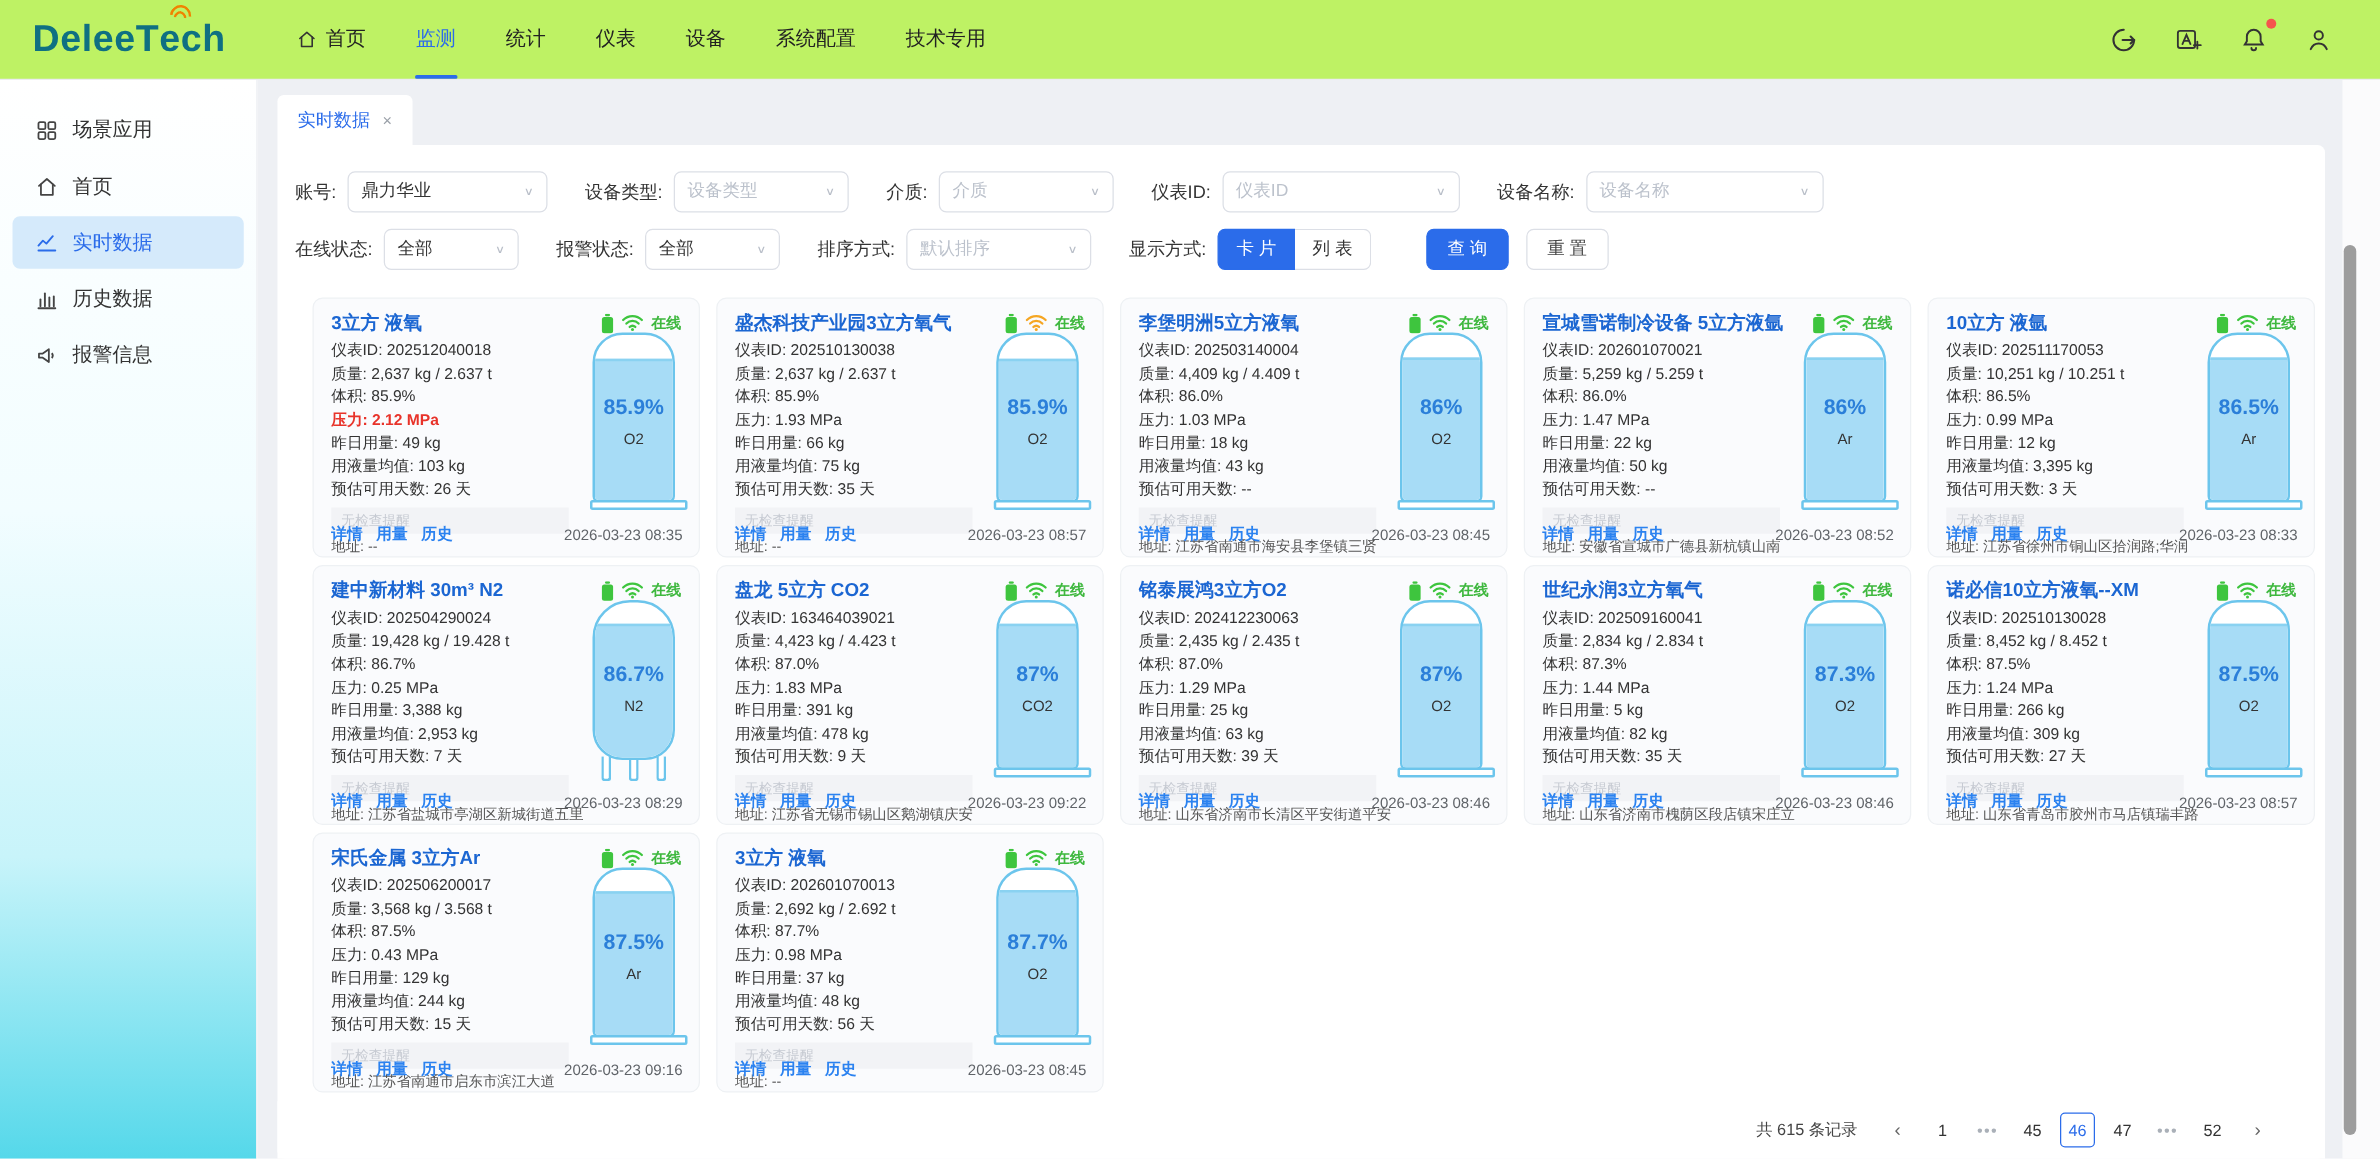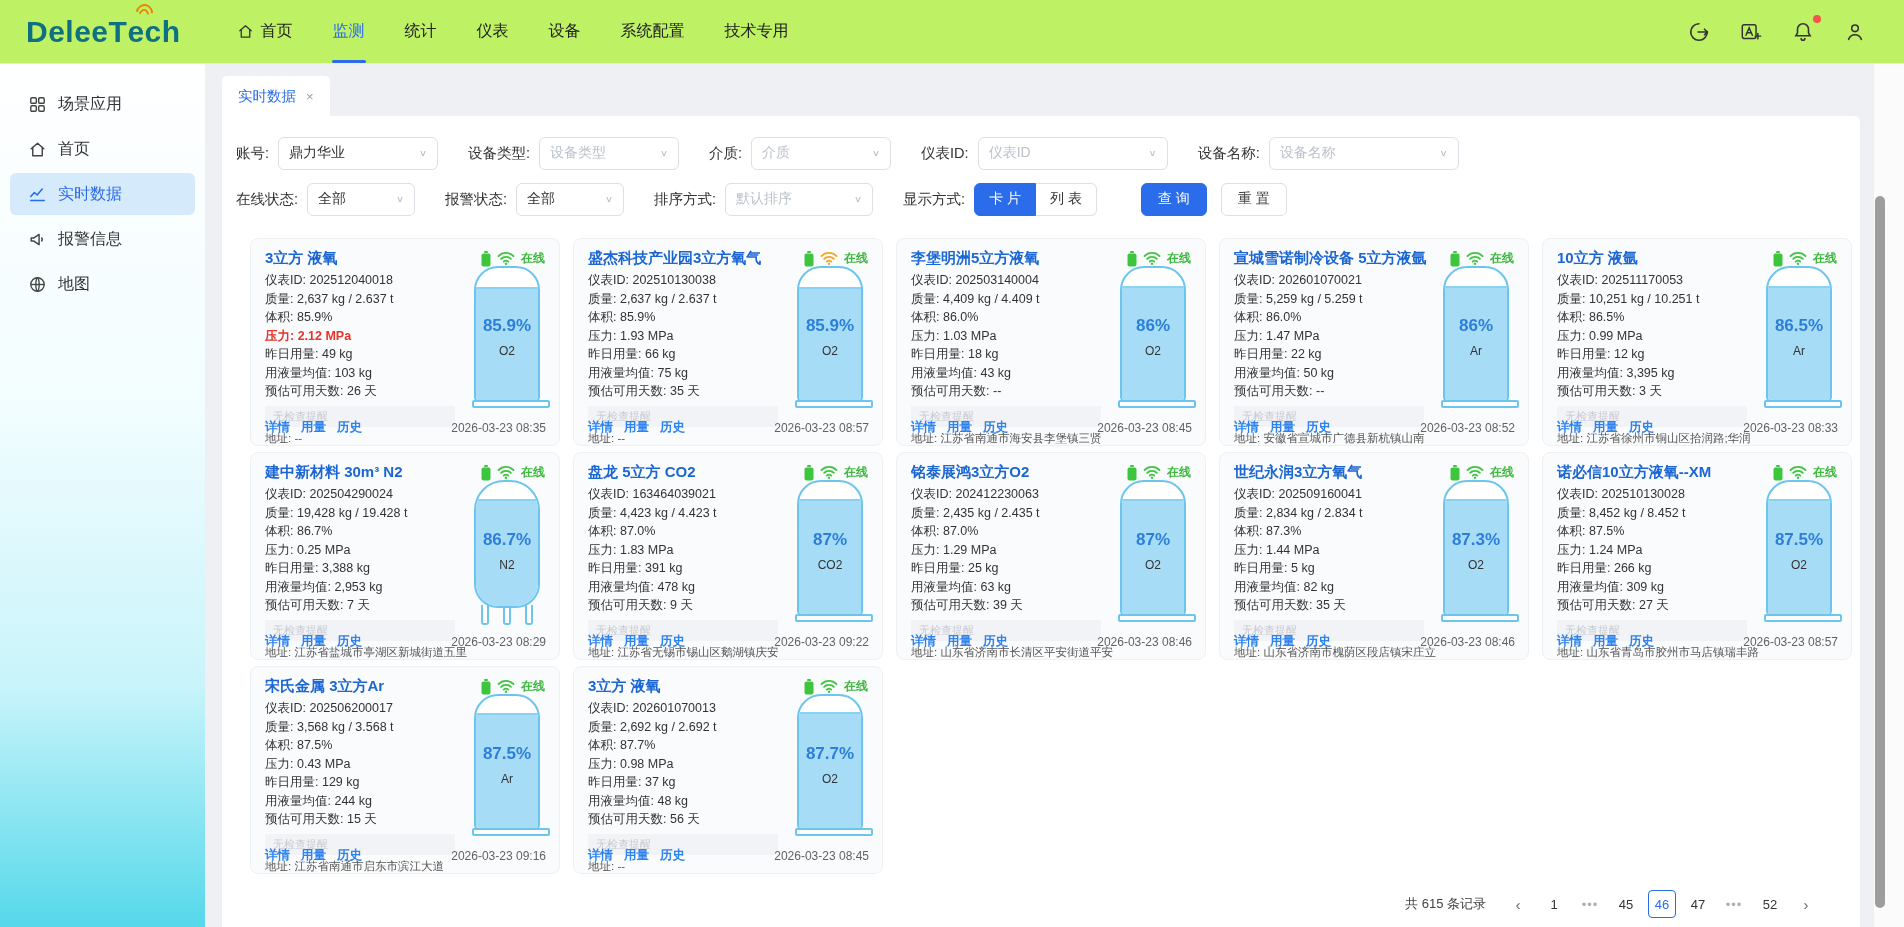"历史数据" div.side-item { html: none -> <div> <span> <svg> <path></path> <path></path> <path></path> <path></path> <path></path> </svg> </span> <span>历史数据</span> </div> }
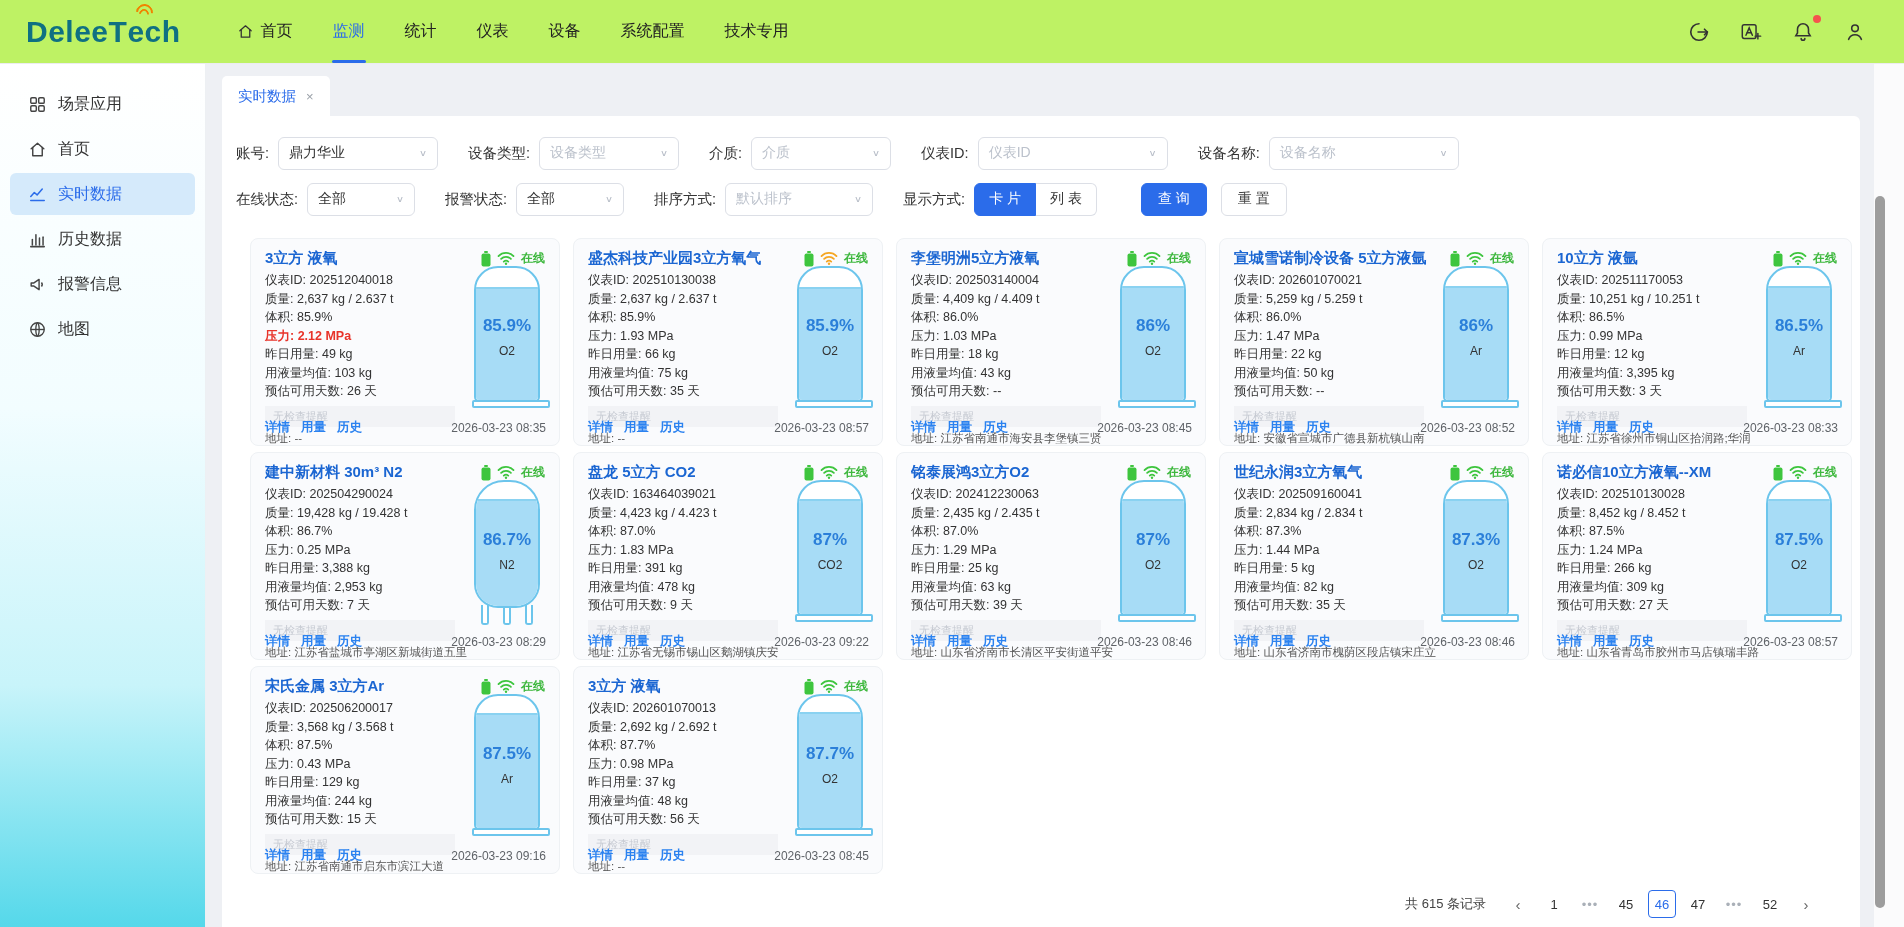"地图" div.side-item { html: <div> <span> <svg> <circle></circle> <path></path> <path></path> <path></path> </svg> </span> <span>地图</span> </div> -> none }
